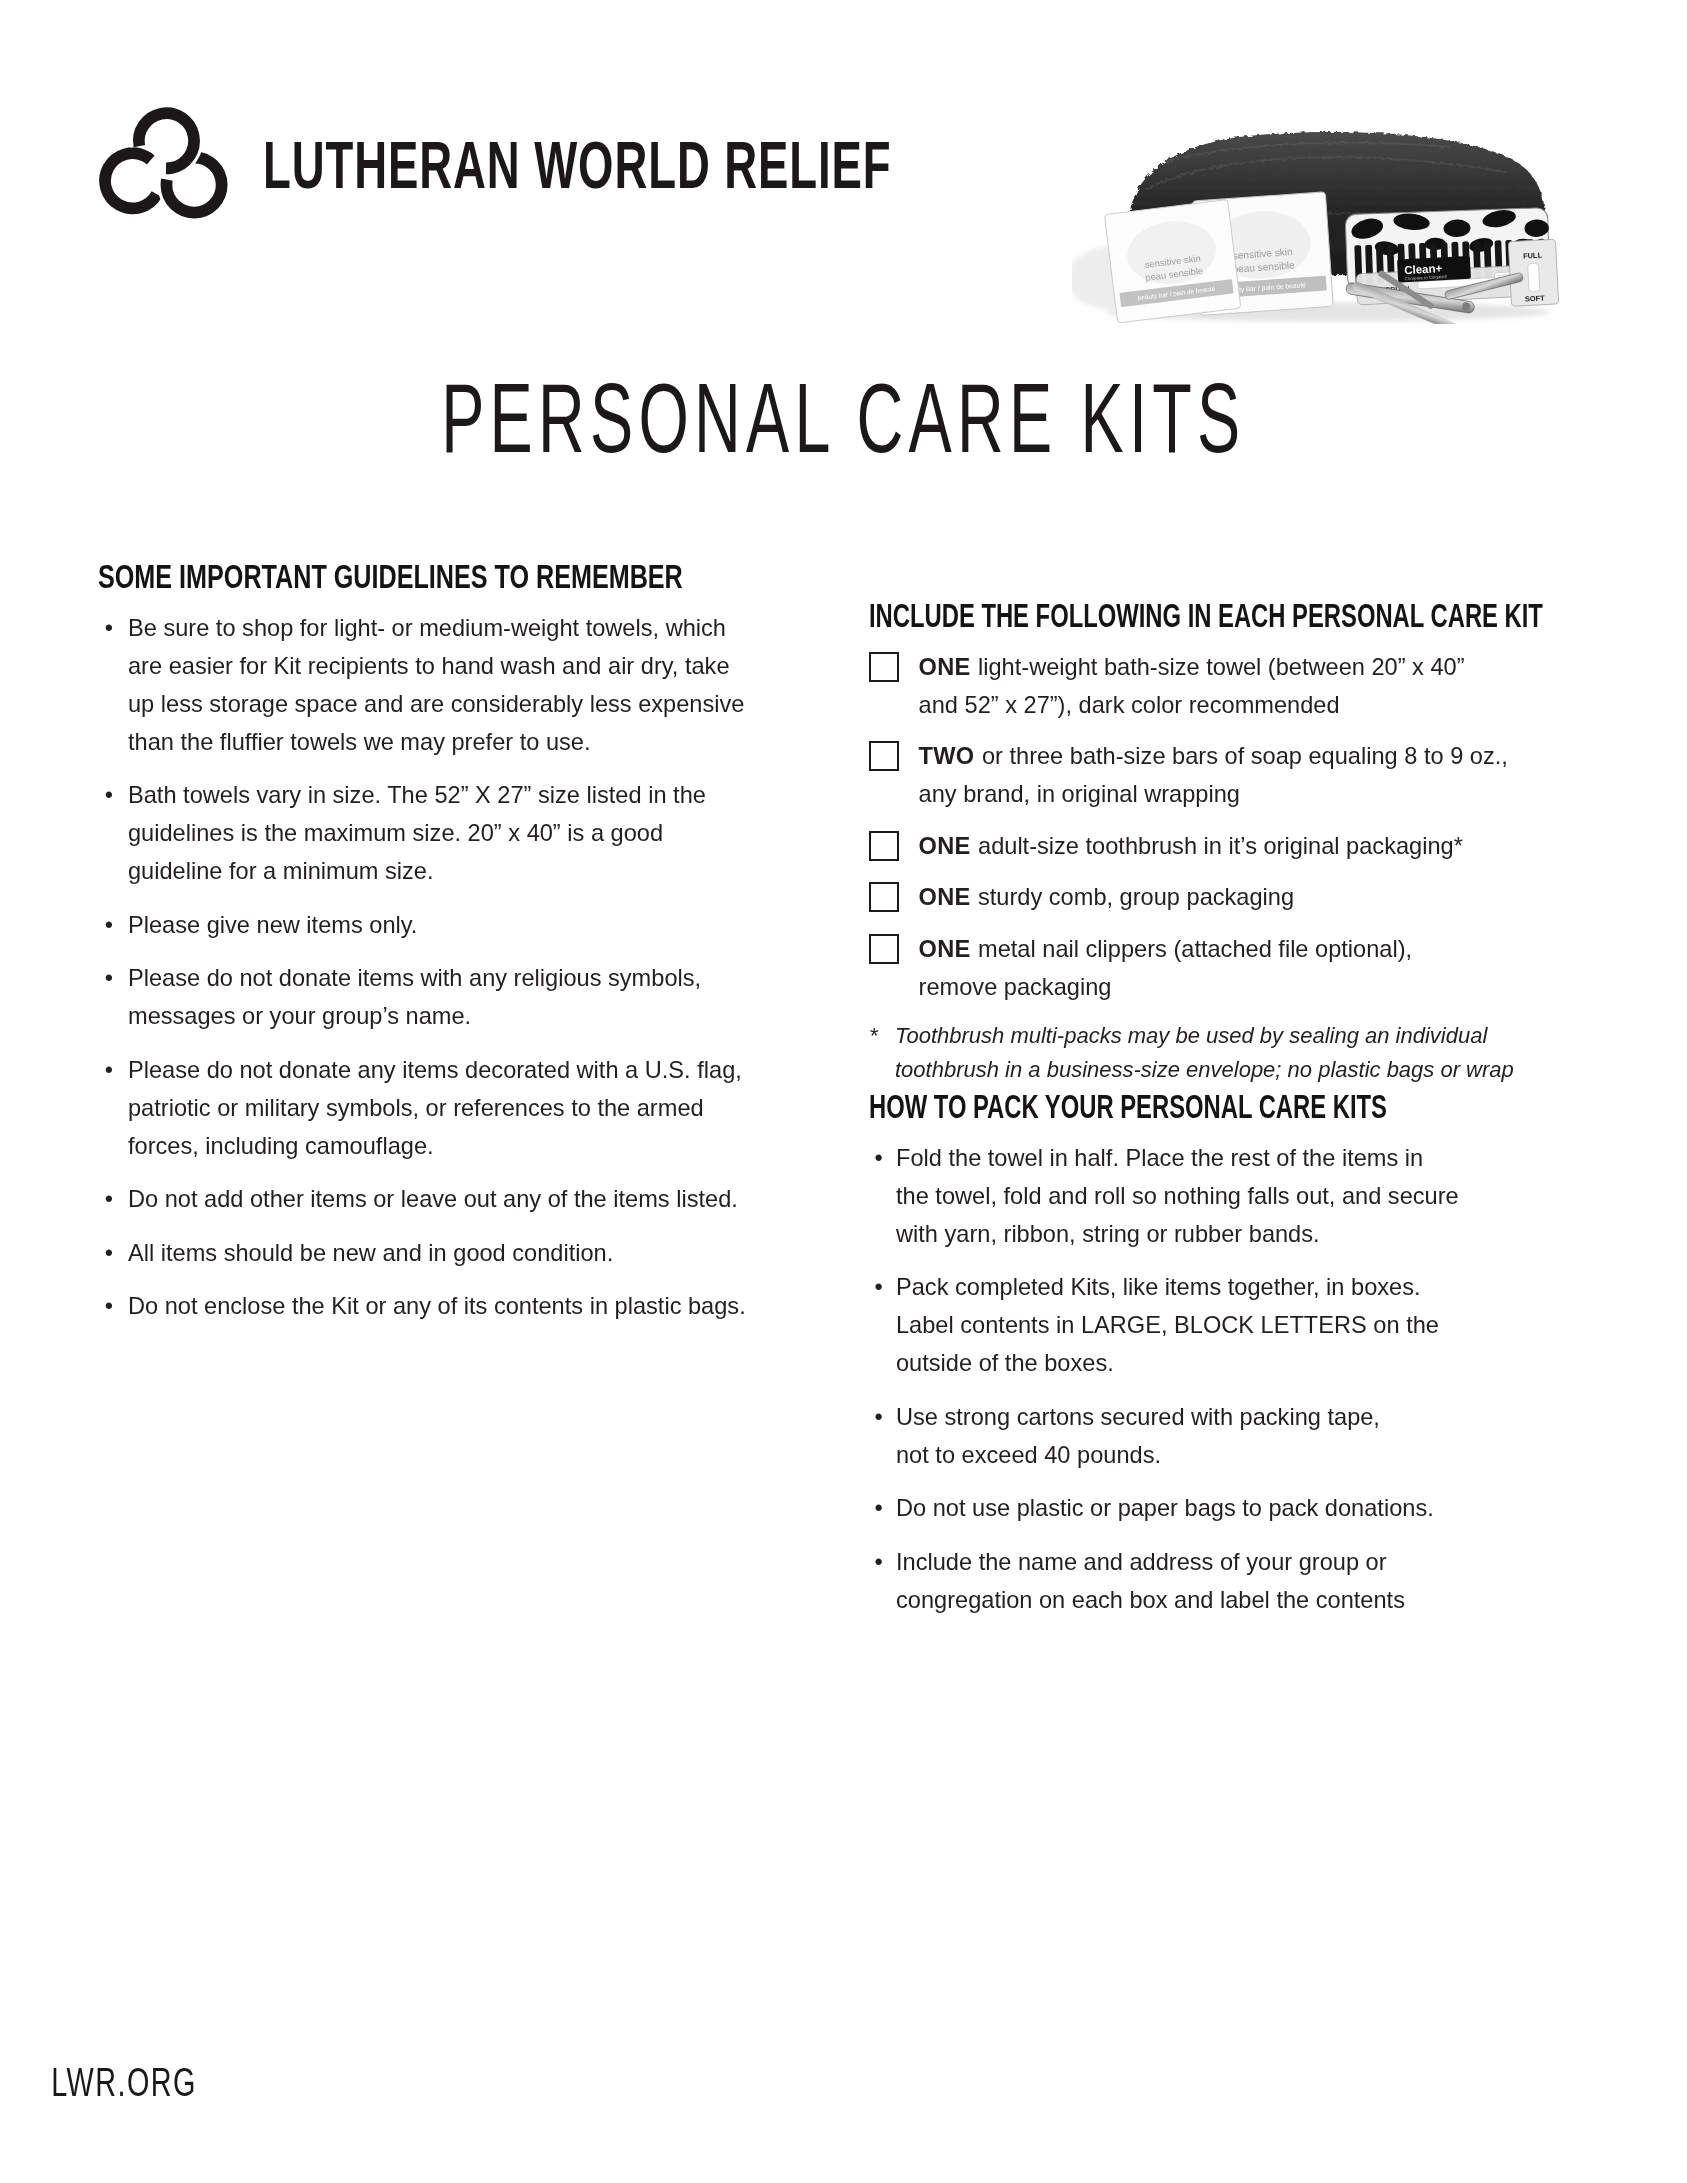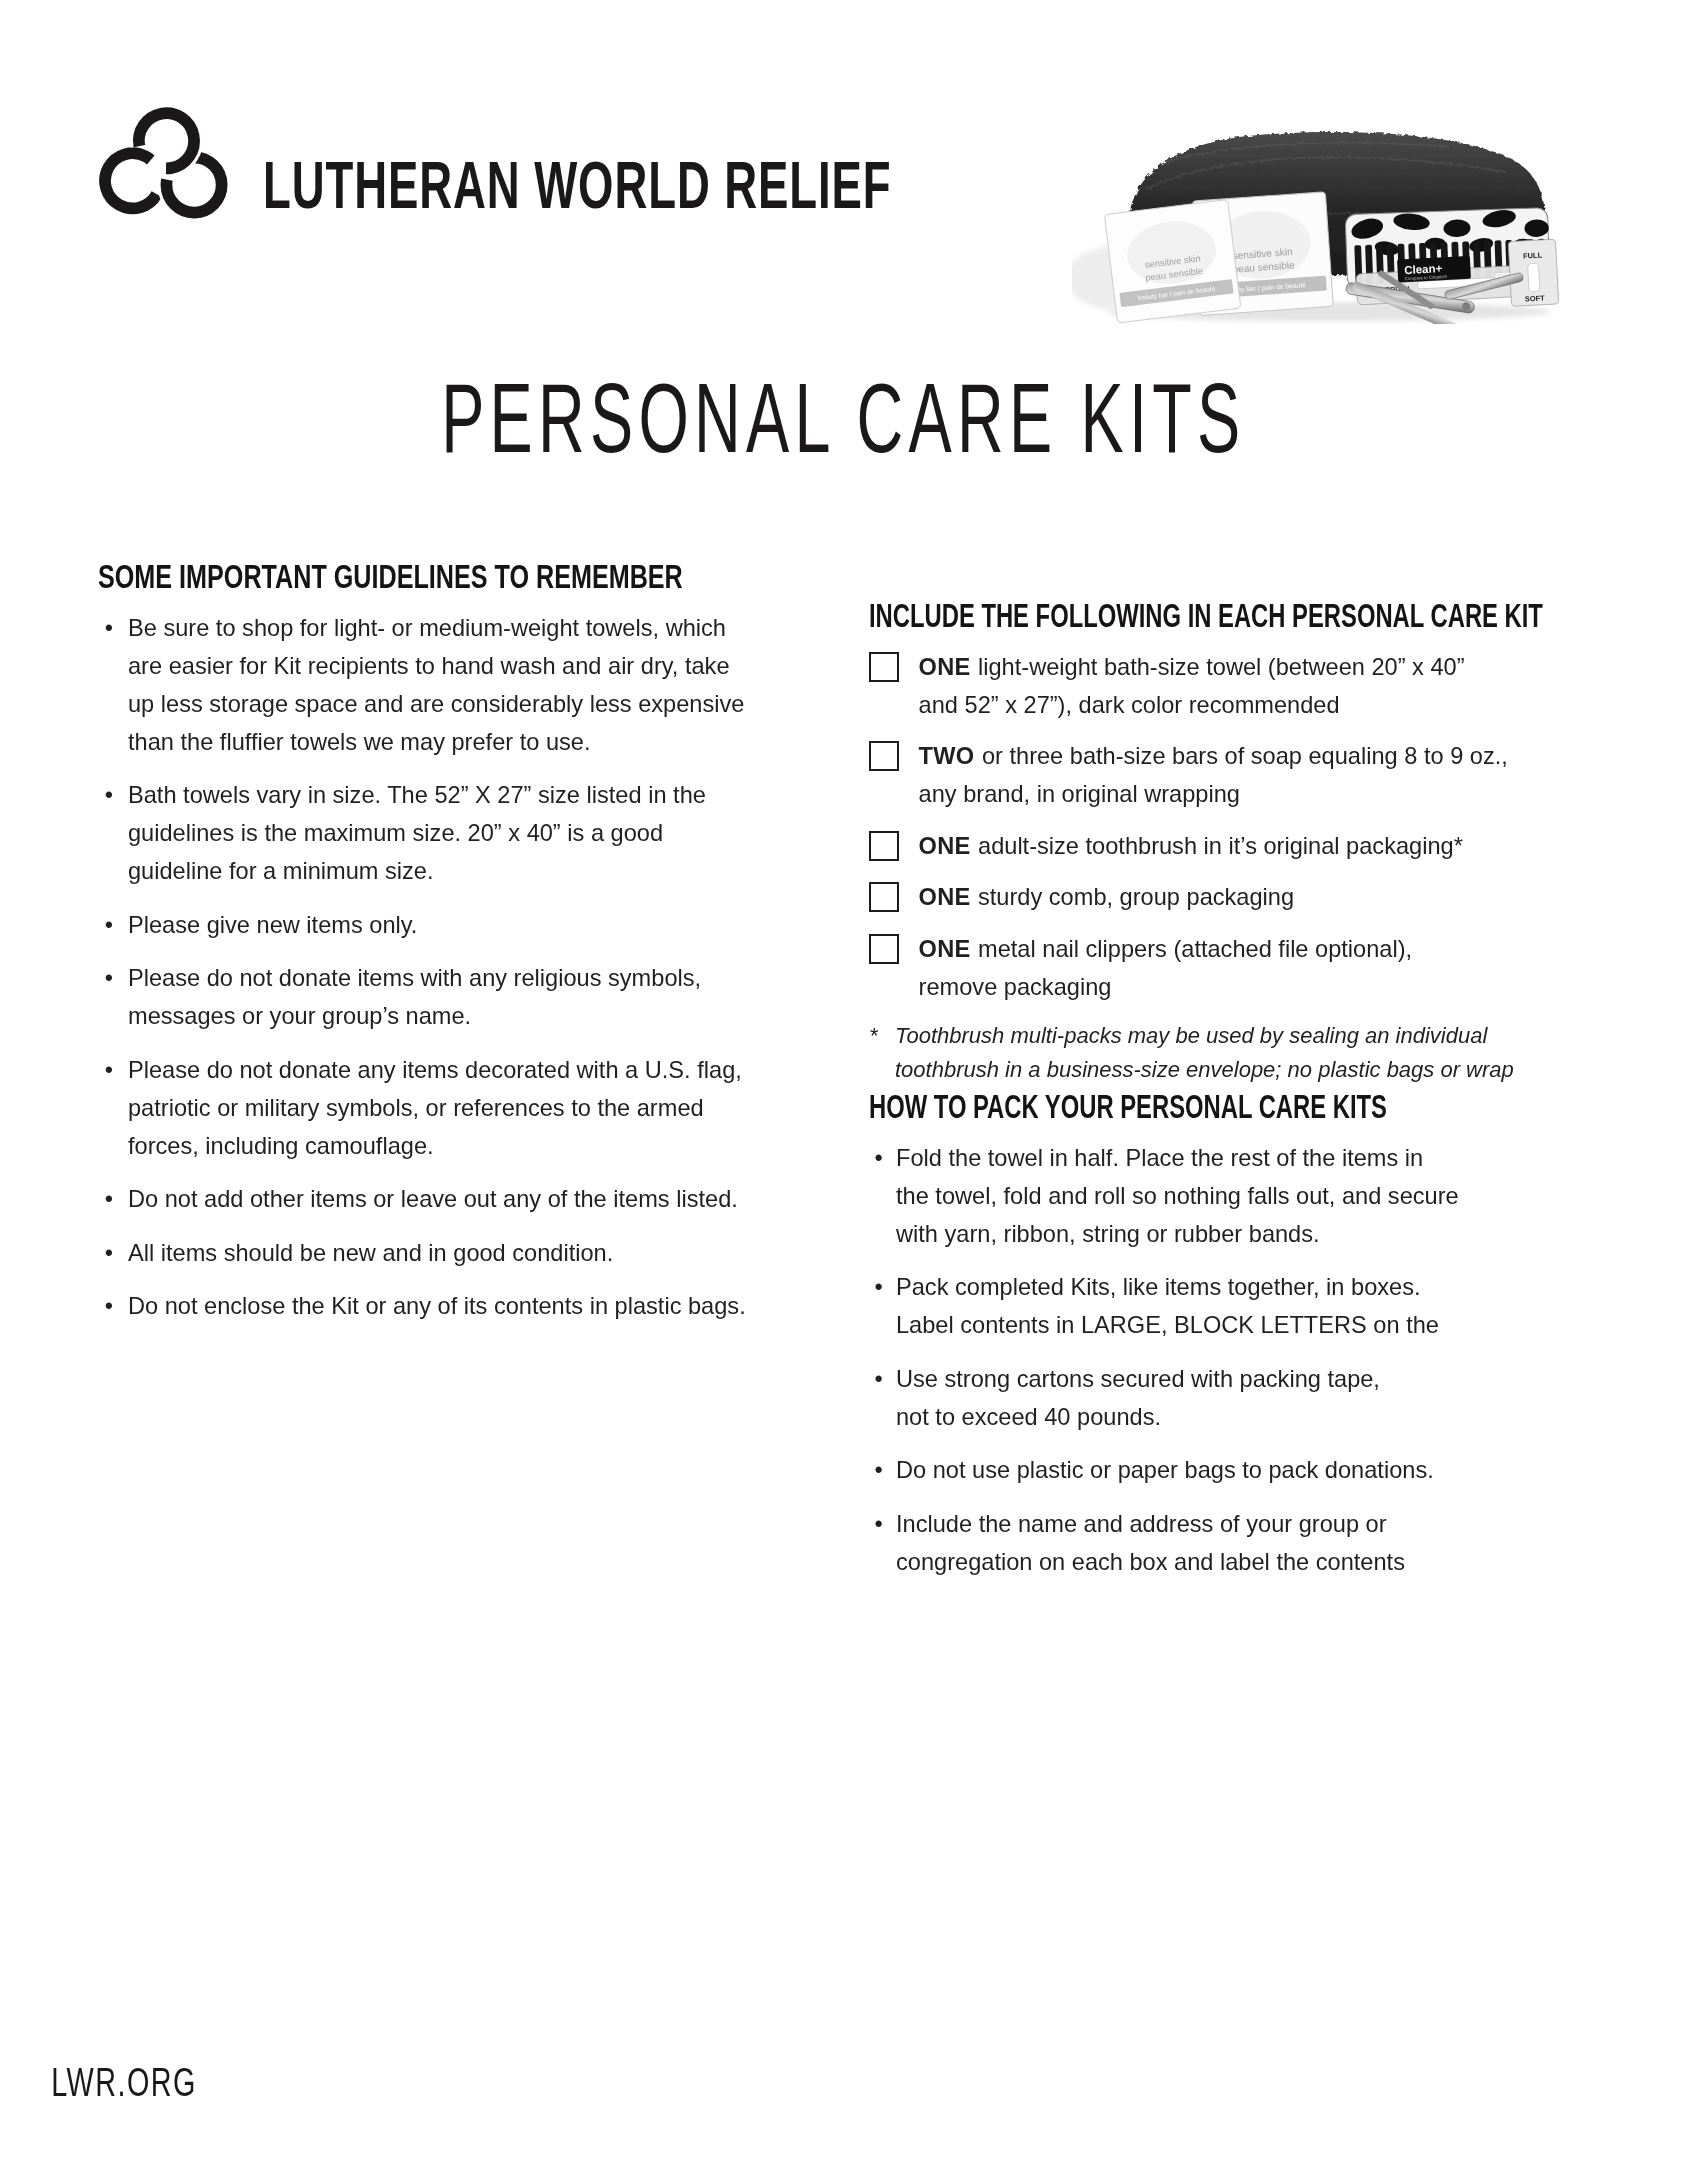"LUTHERAN WORLD RELIEF" .brand { top: 146px -> 126px }
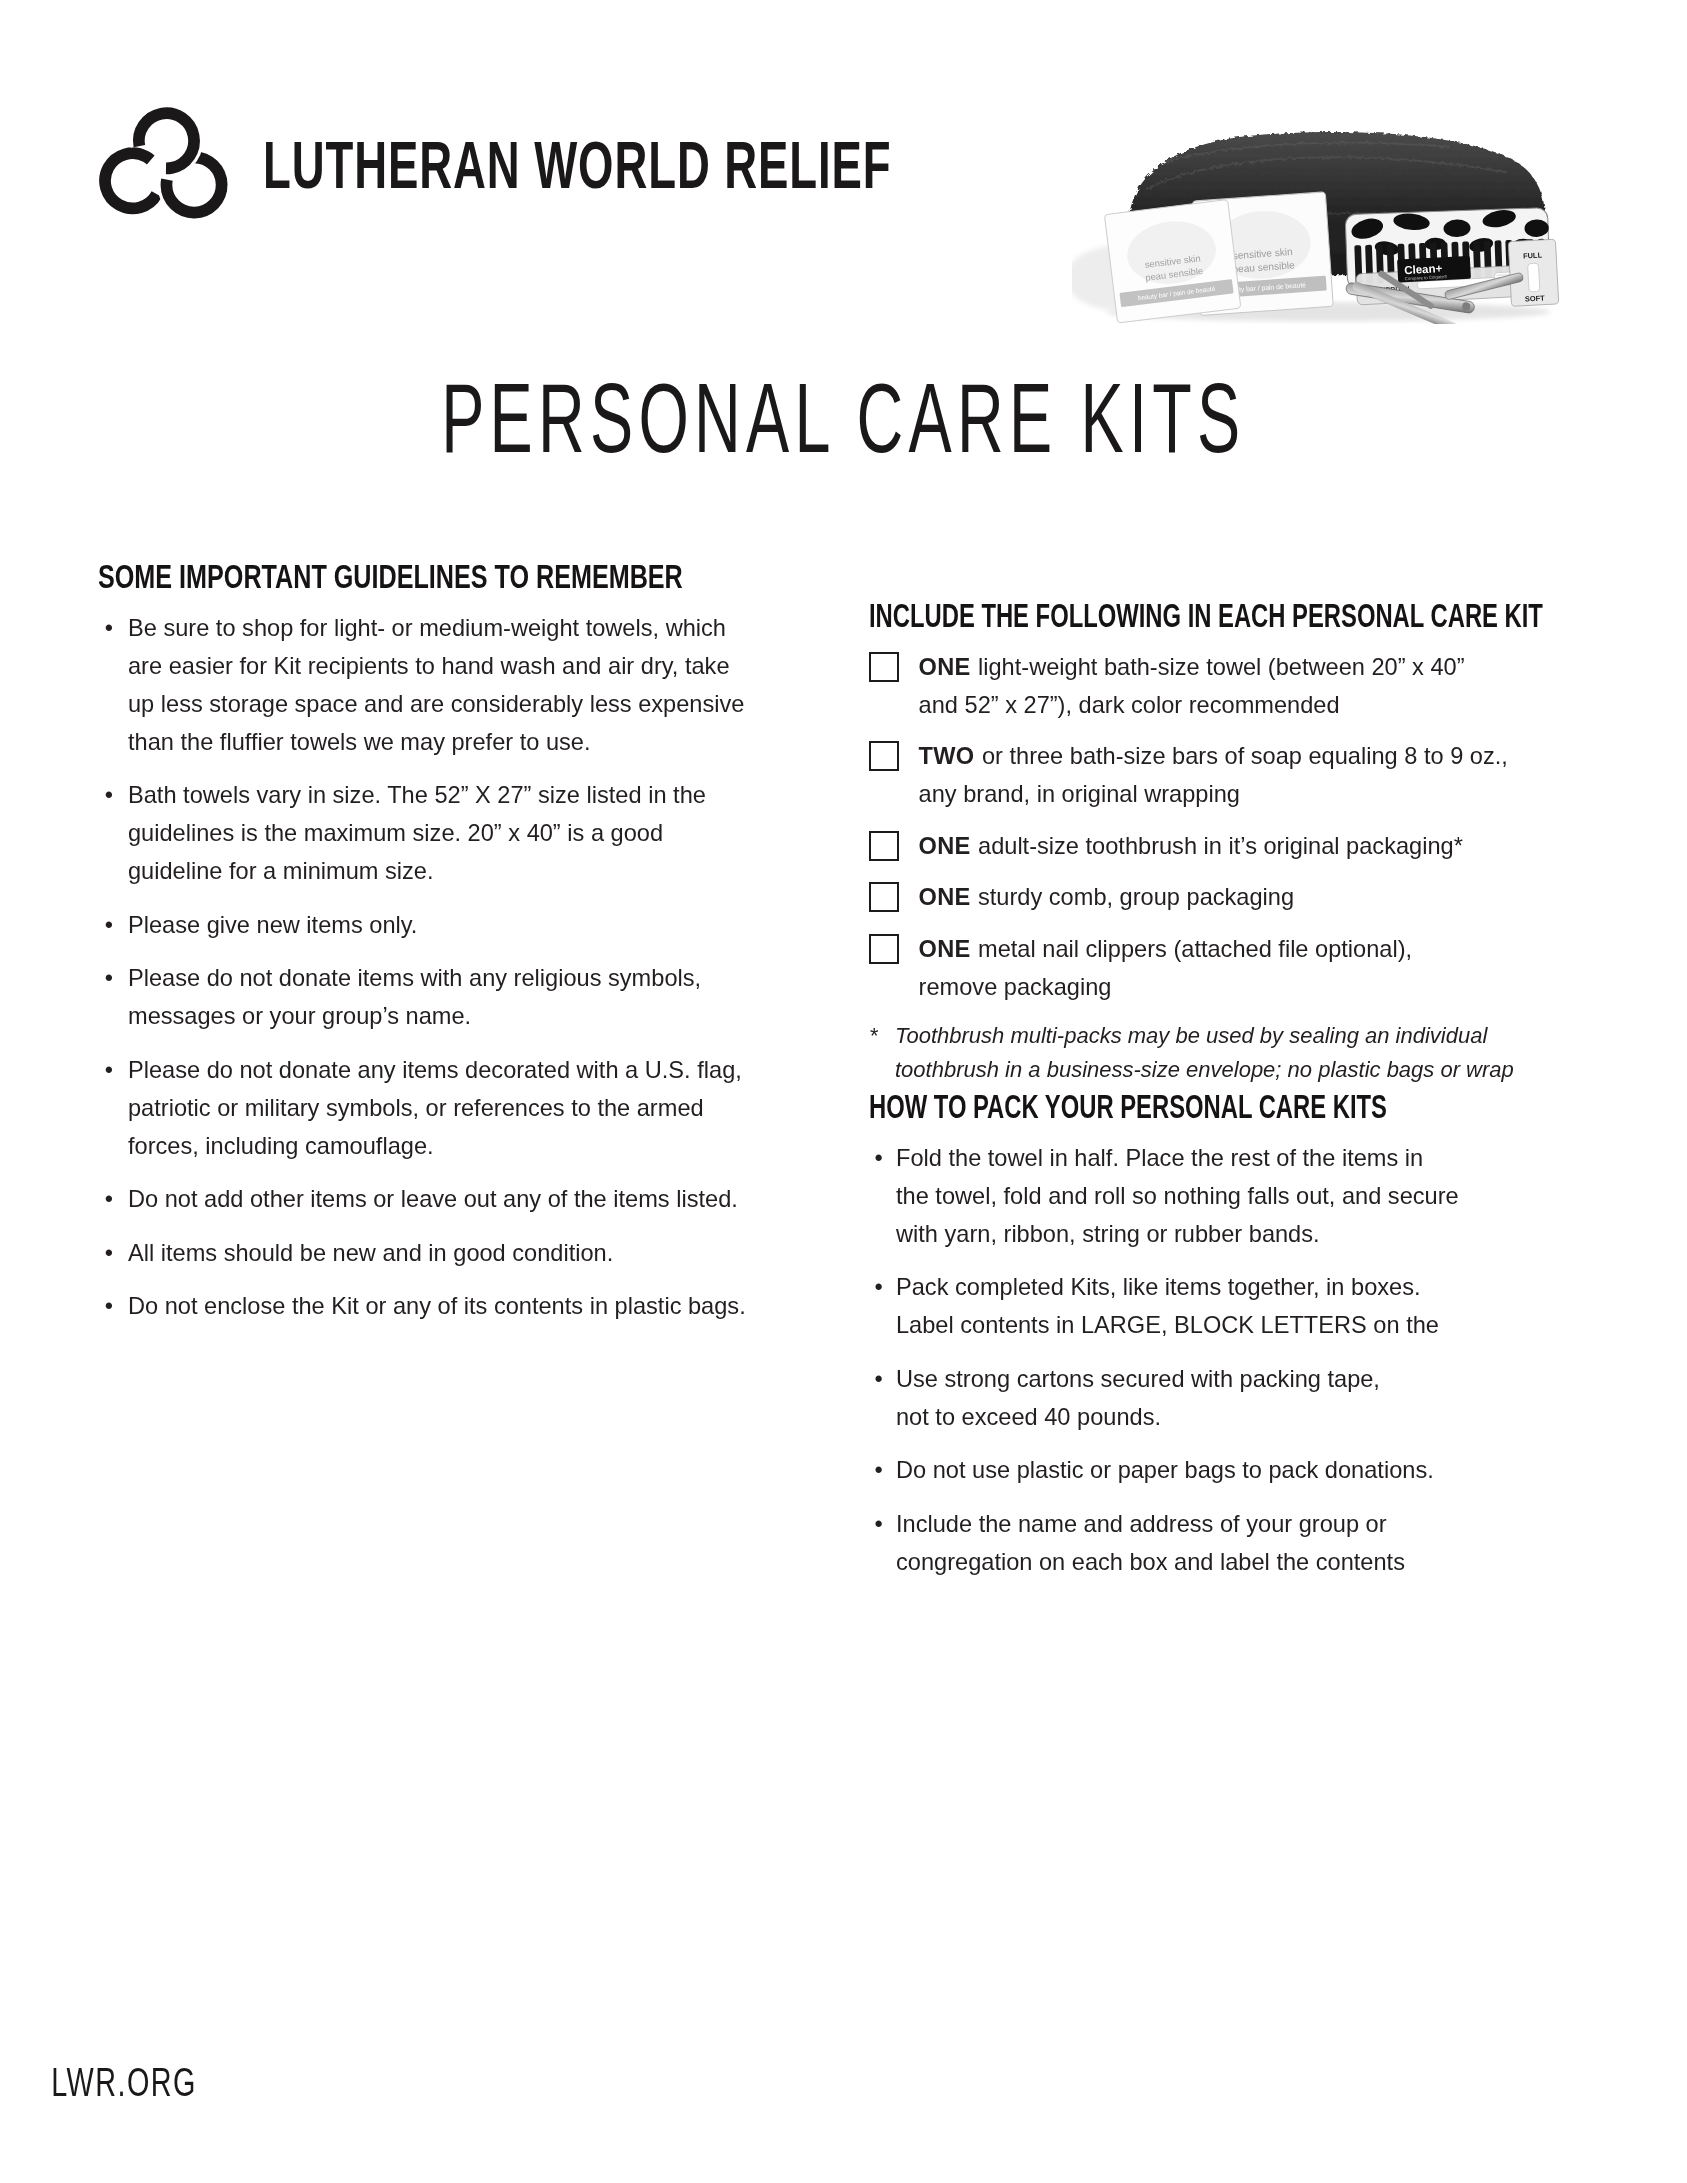"outside of the boxes." div.line { html: none -> <div>outside of the boxes.</div> }
